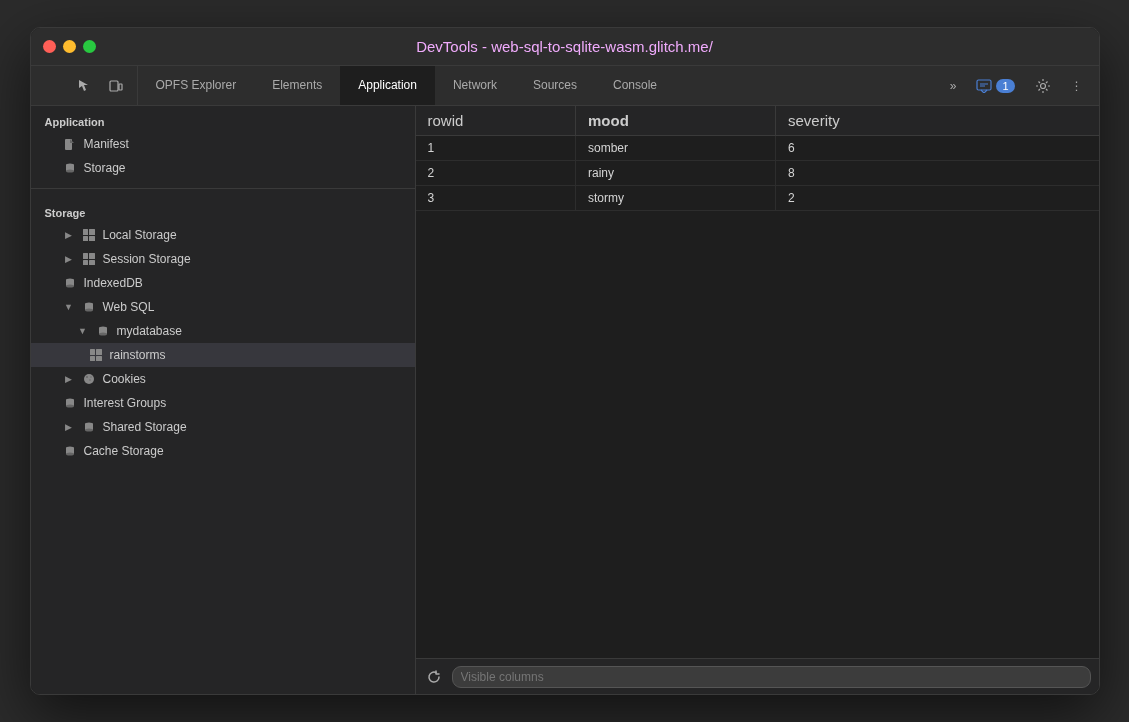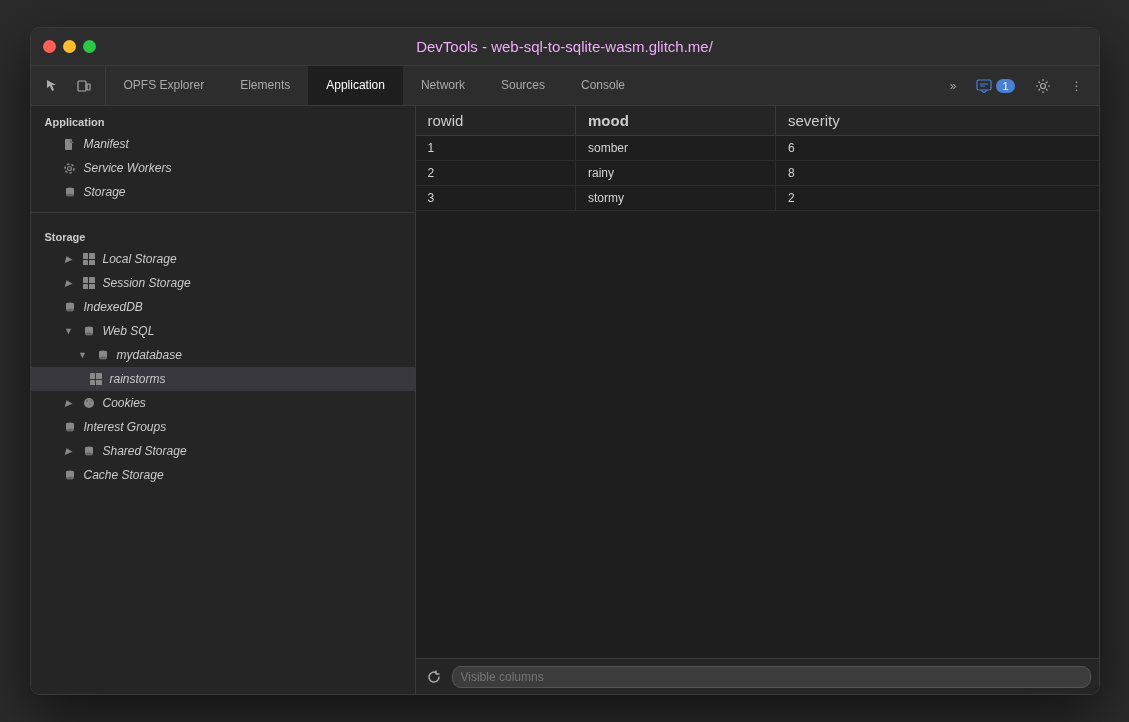"OPFS Explorer" .toolbar { padding-left: none -> 32px }
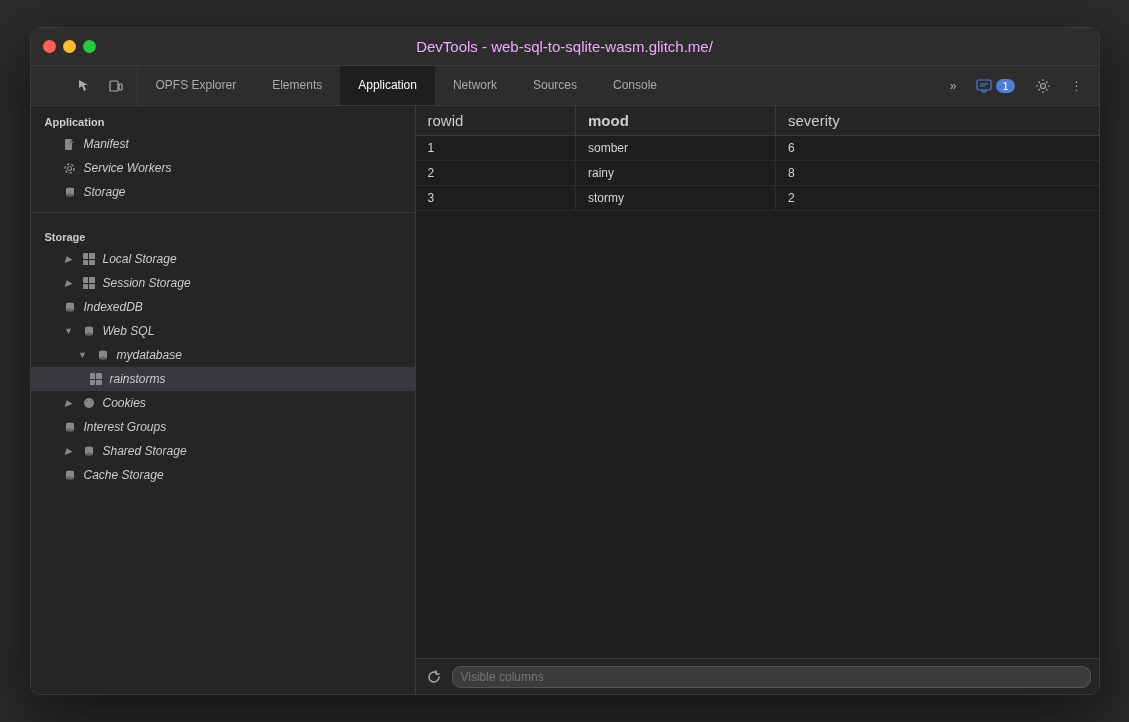"Manifest" .sidebar-item { font-style: italic -> none }
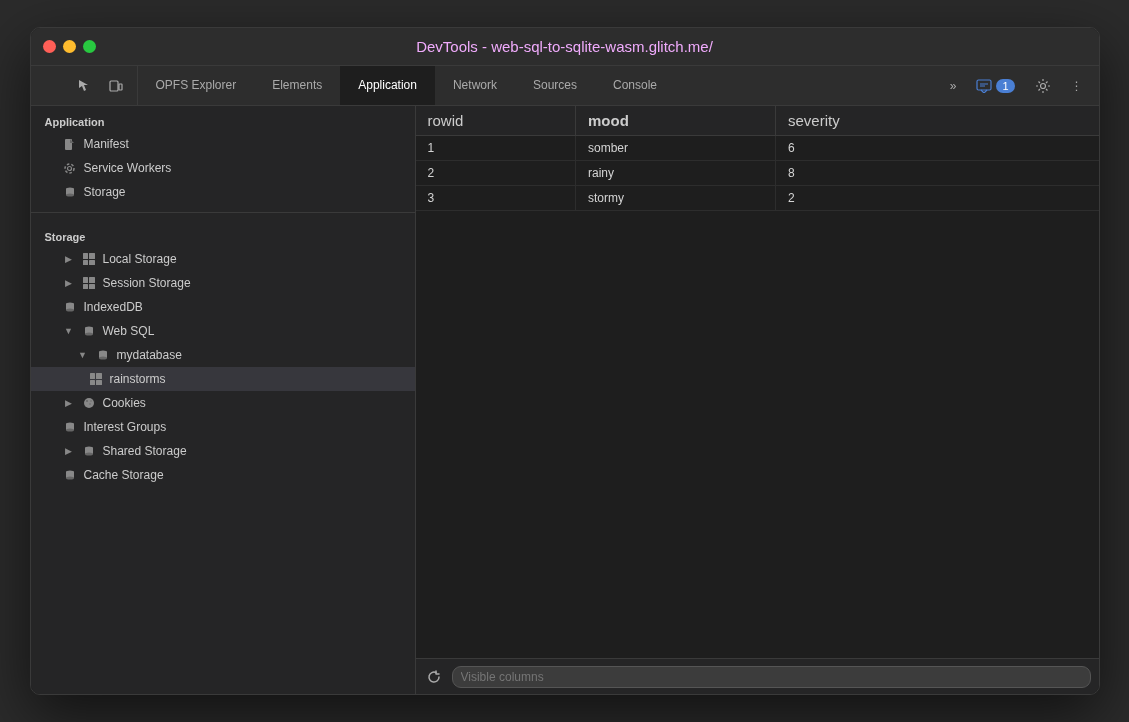"Service Workers" div.sidebar-item { html: <div> <div> <svg> <circle></circle> <circle></circle> </svg> </div> <span>Service Workers</span> </div> -> none }
